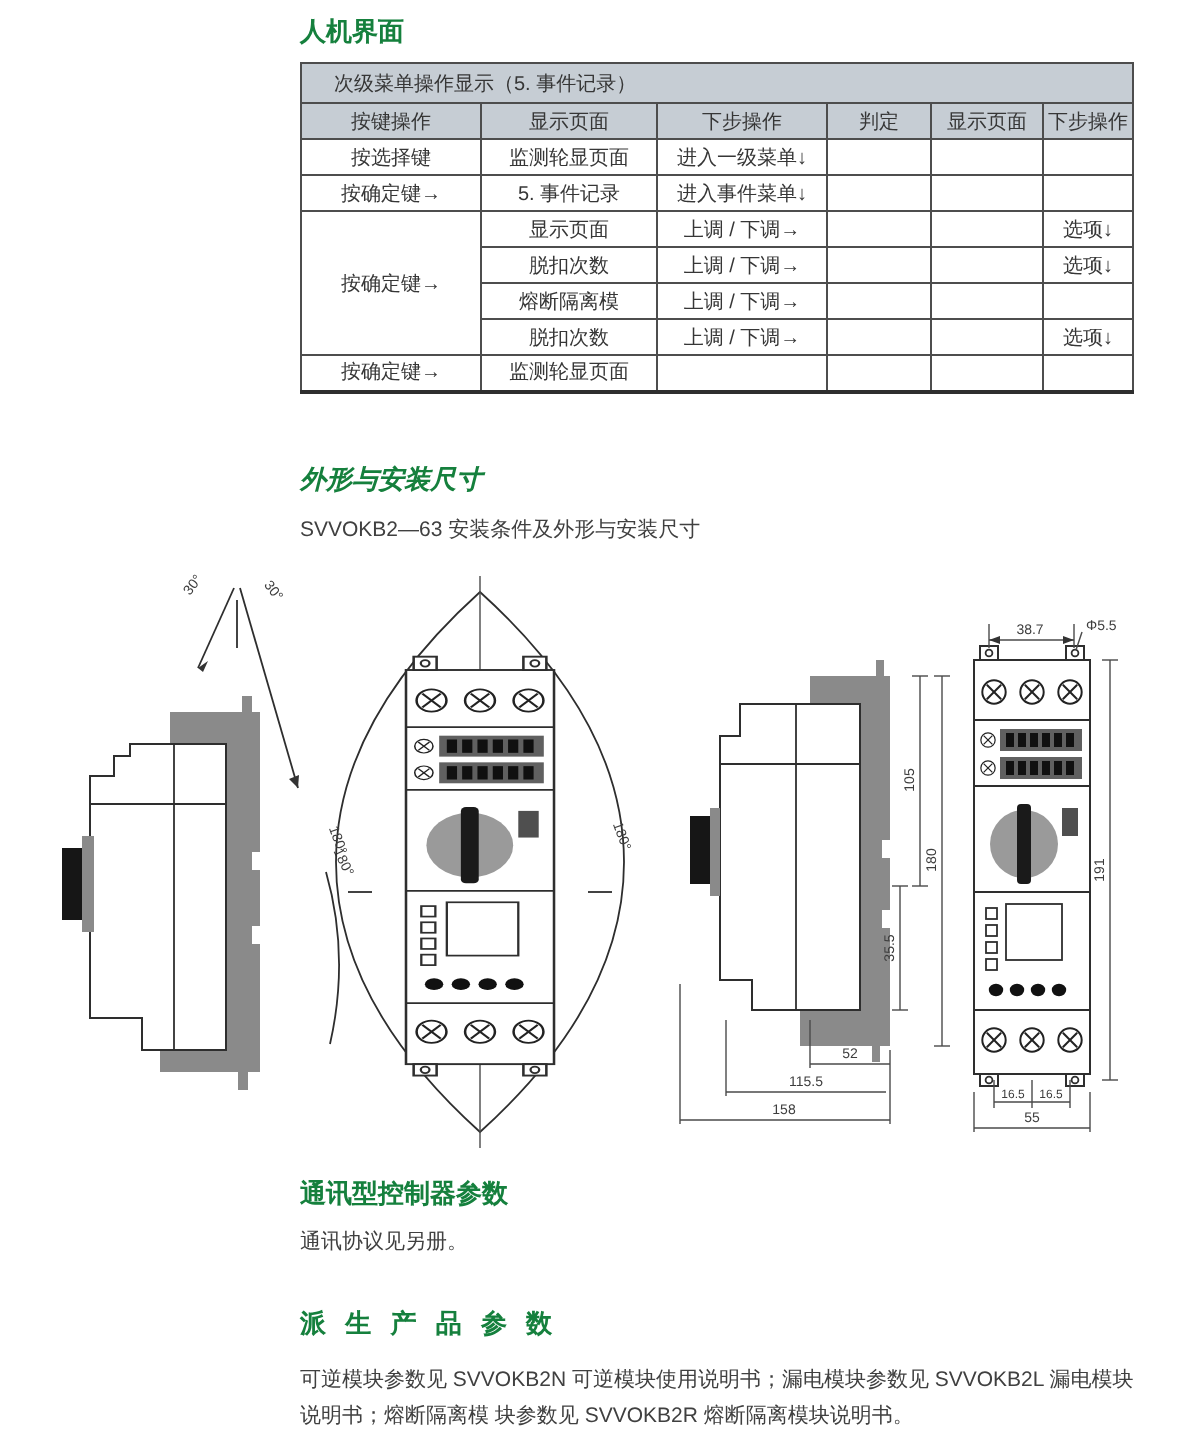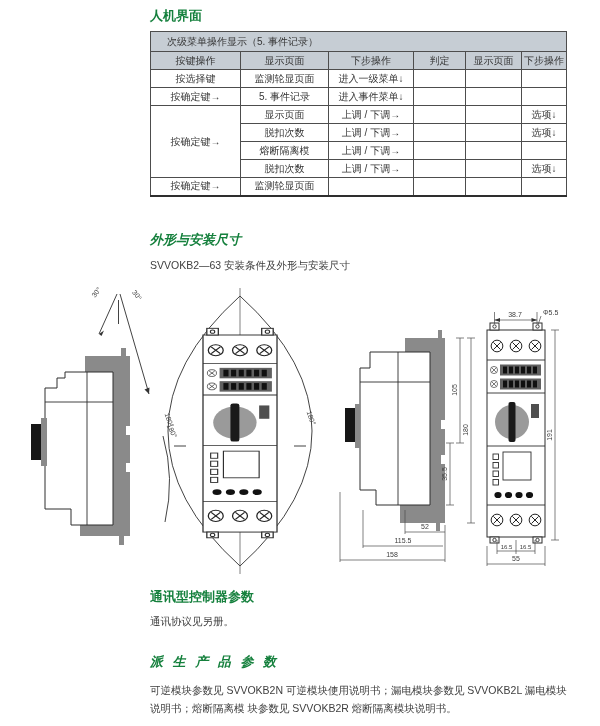"派 生 产 品 参" h2.sec { font-style: italic -> none }
